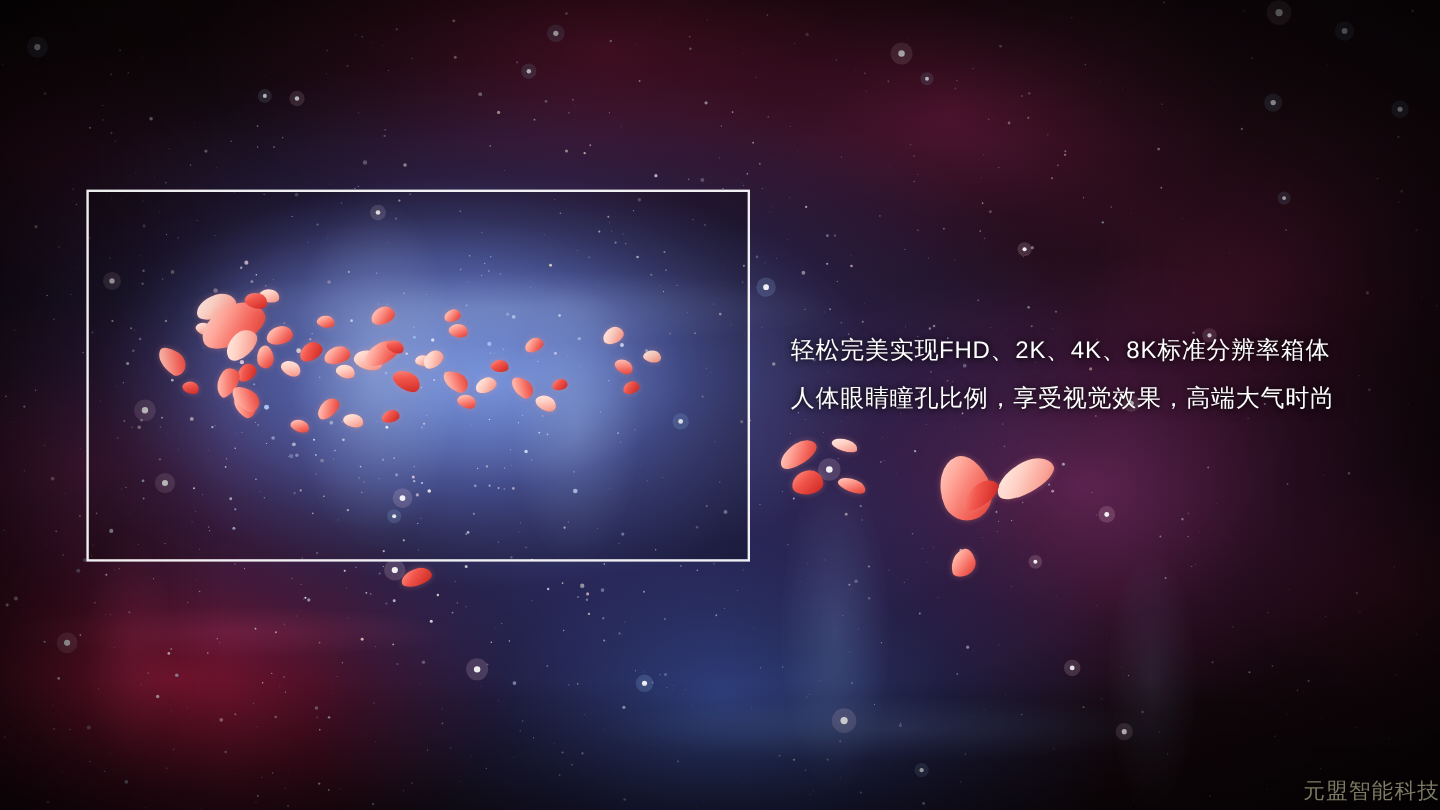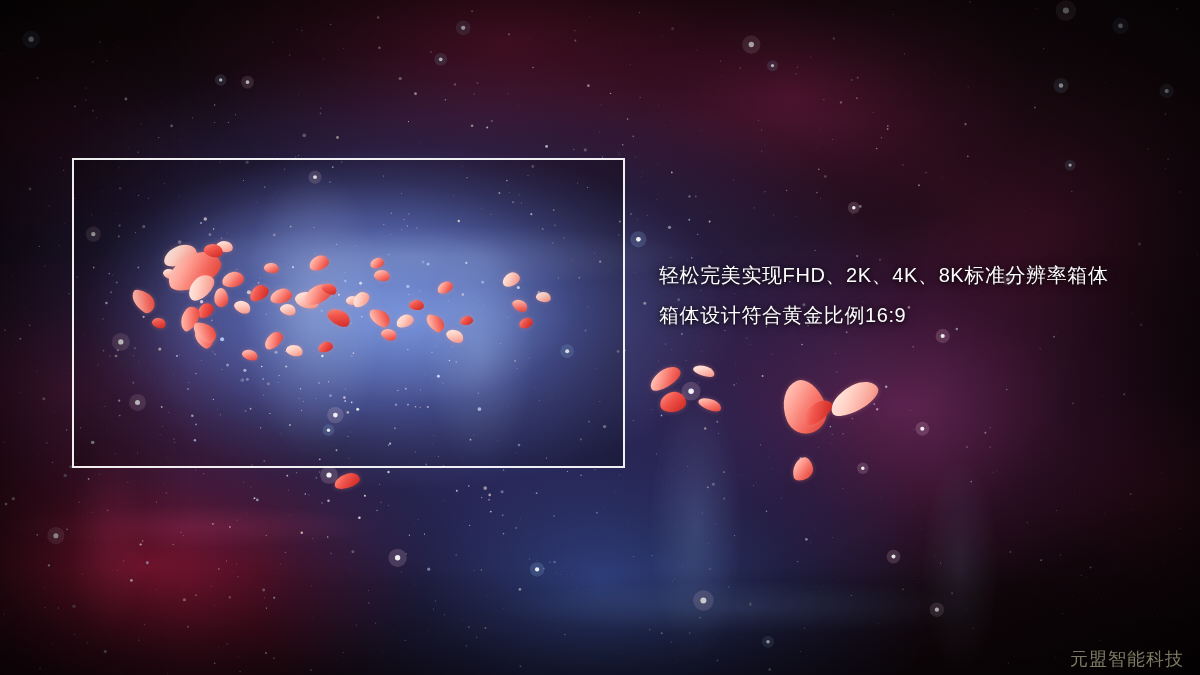"轻松完美实现FHD、2K、4K、8K标准分辨率箱体" #body-copy { top: 255px -> 272px }
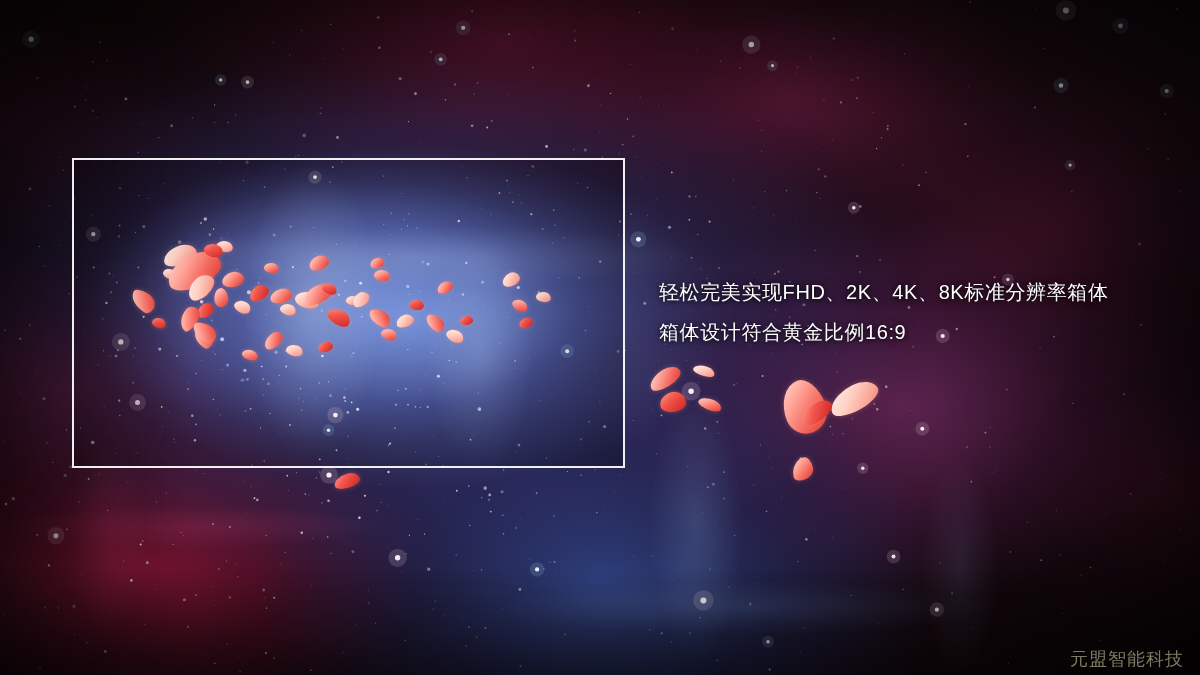"人体眼睛瞳孔比例，享受视觉效果，高端大气时尚" div.body-line { html: none -> <div>人体眼睛瞳孔比例，享受视觉效果，高端大气时尚</div> }
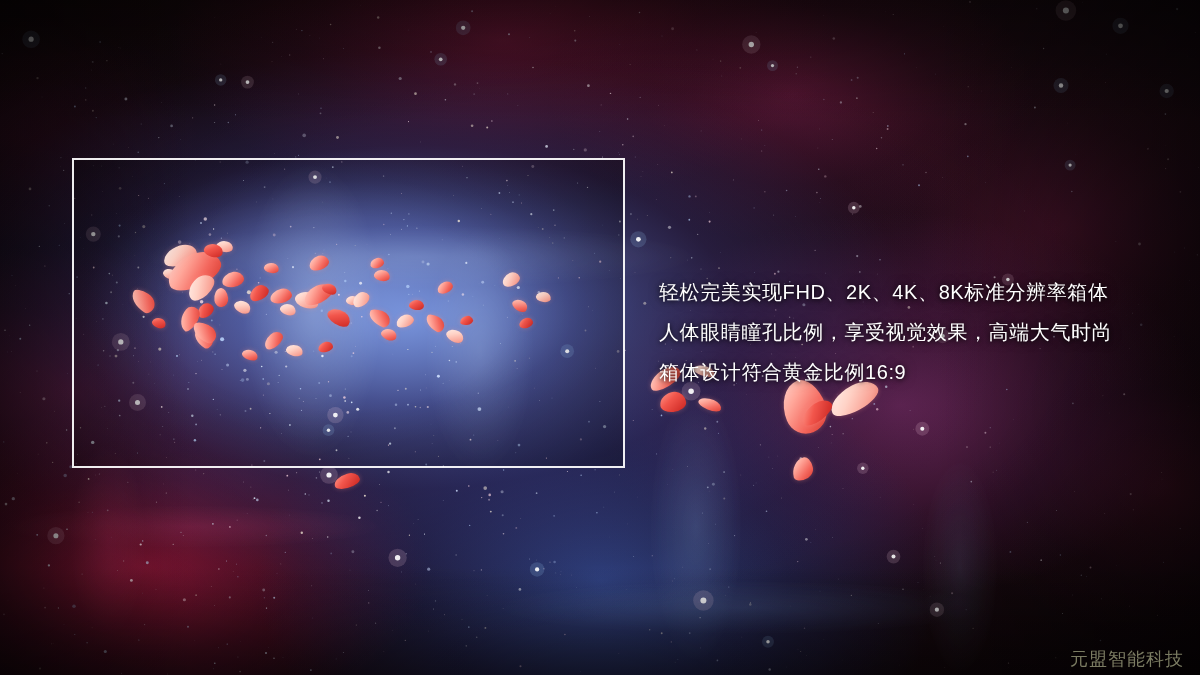"箱体设计符合黄金比例16:9" div.body-line { html: <div>箱体设计符合黄金比例16:9</div> -> none }
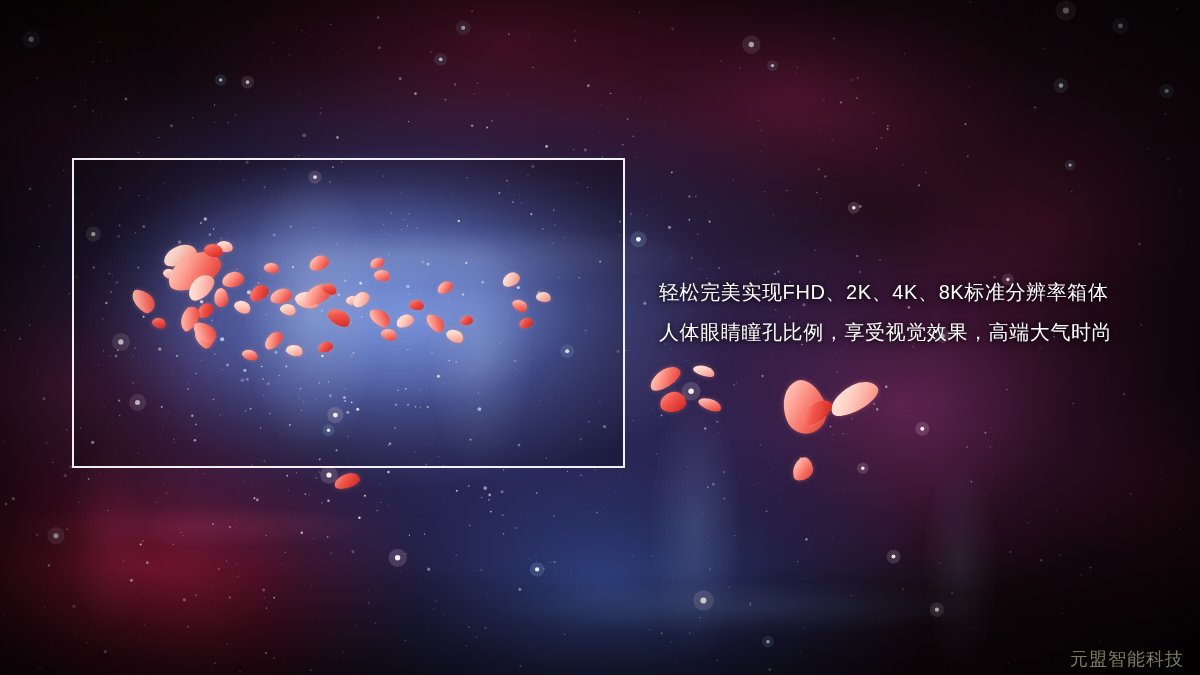"元盟智能科技" #watermark { right: 16px -> 0 }
